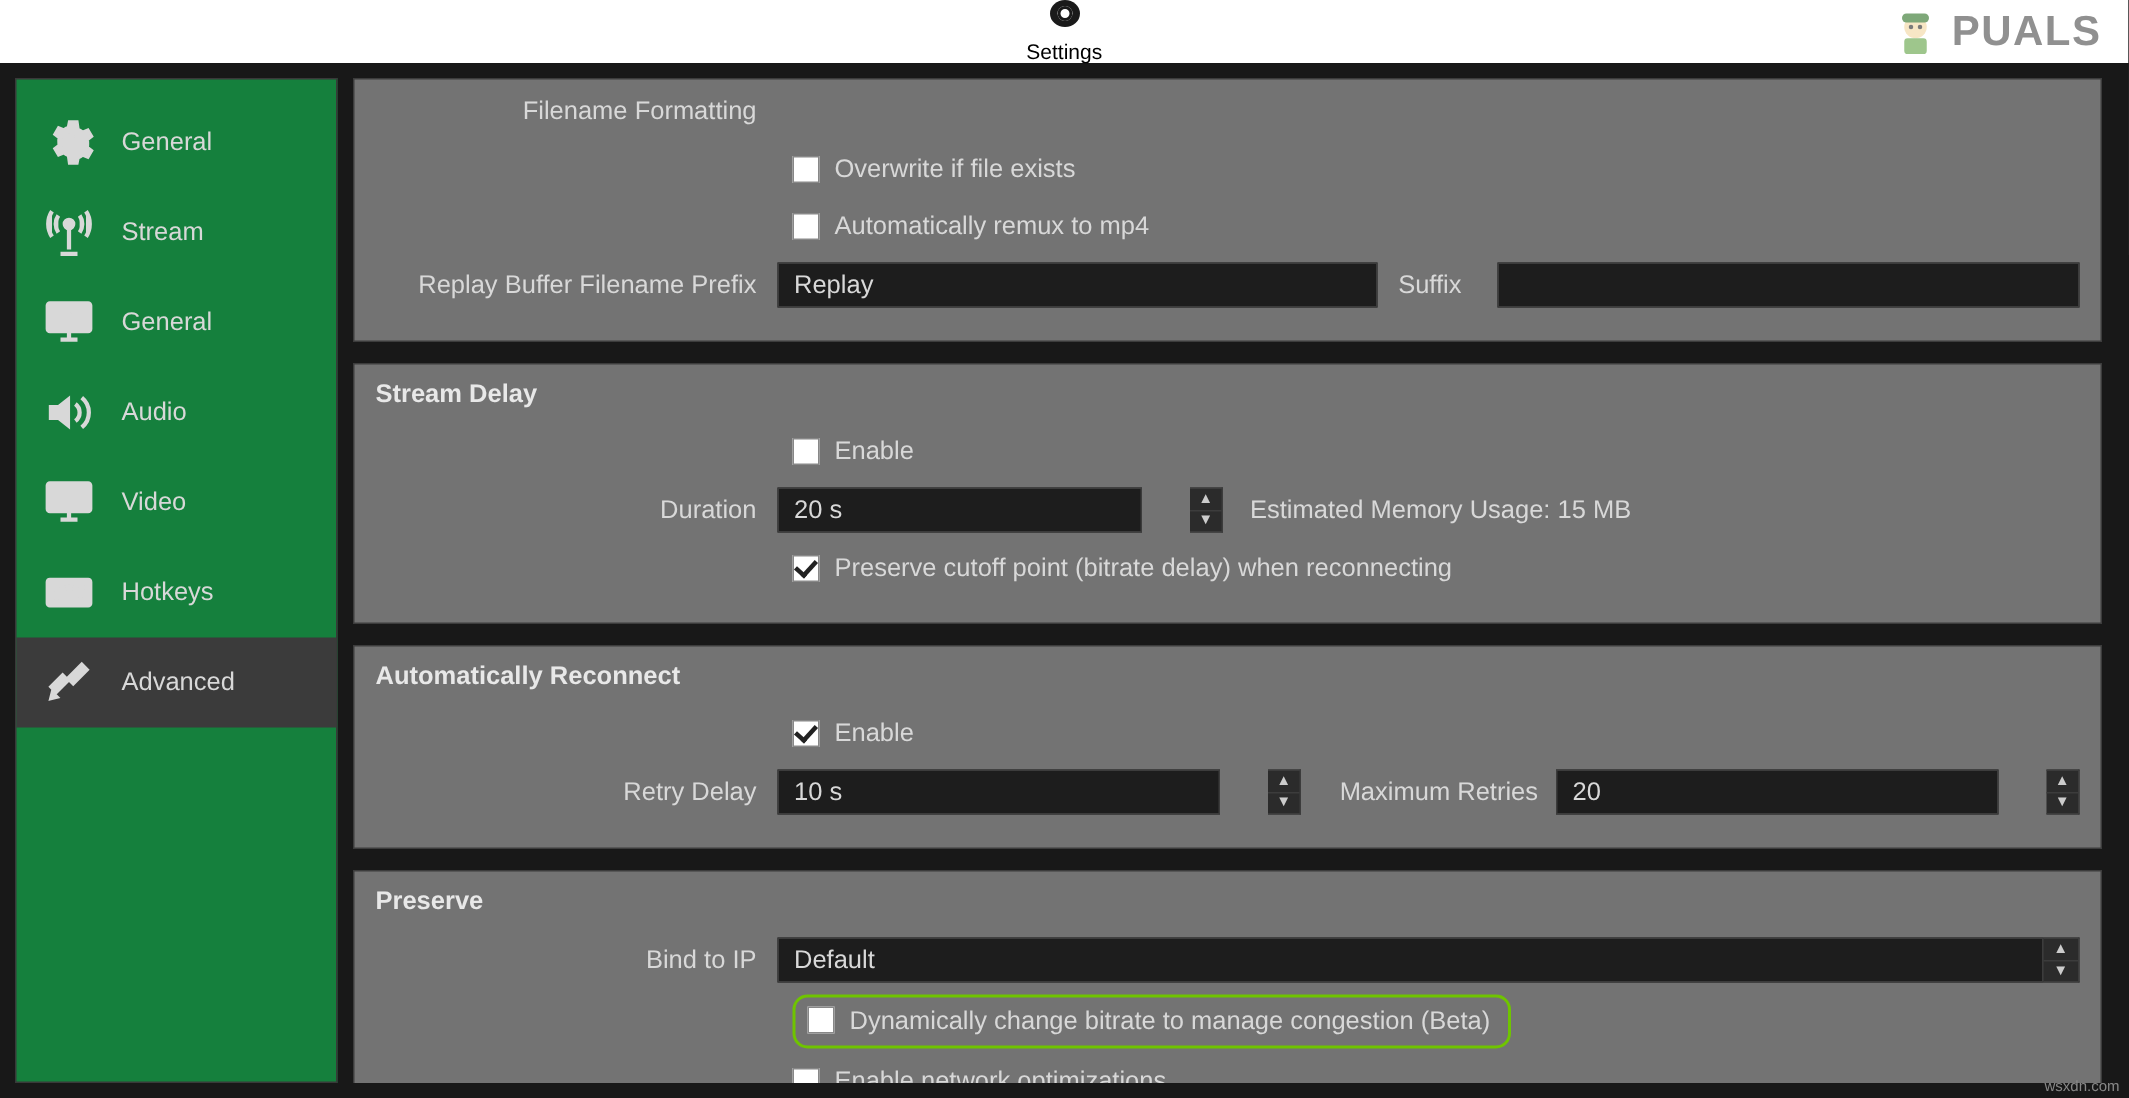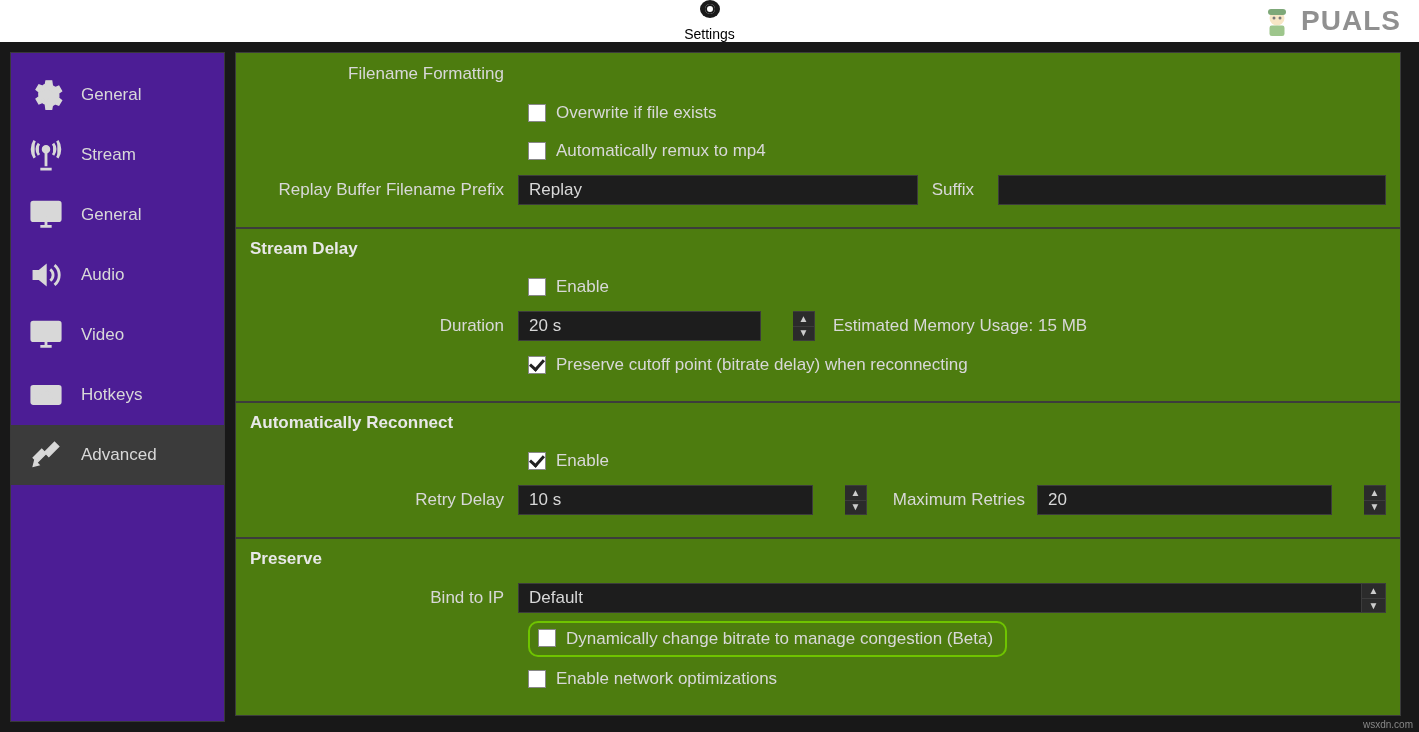"Filename Formatting" .group { background: #4d7c0f -> #737373; margin-bottom: none -> 14px }
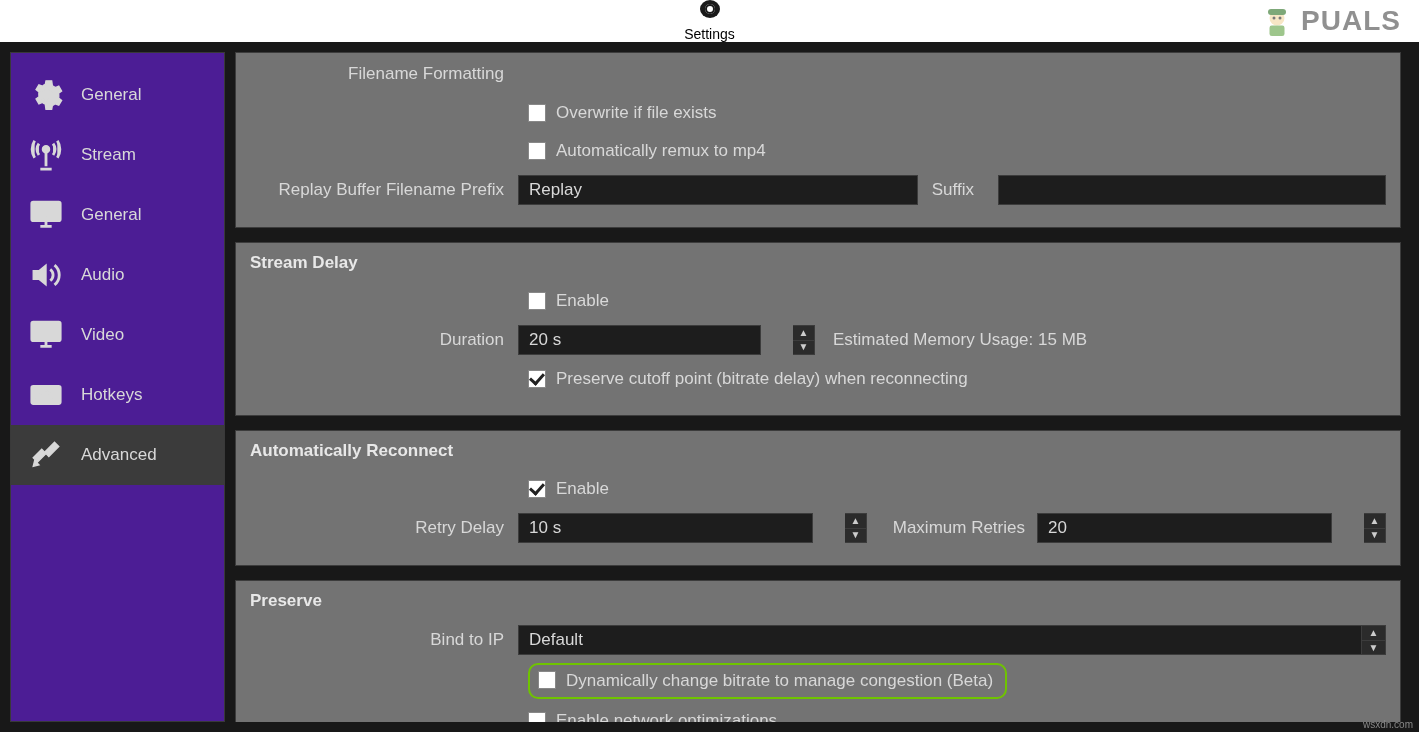"General" .sidebar { background: #4c1d95 -> #15803d }
